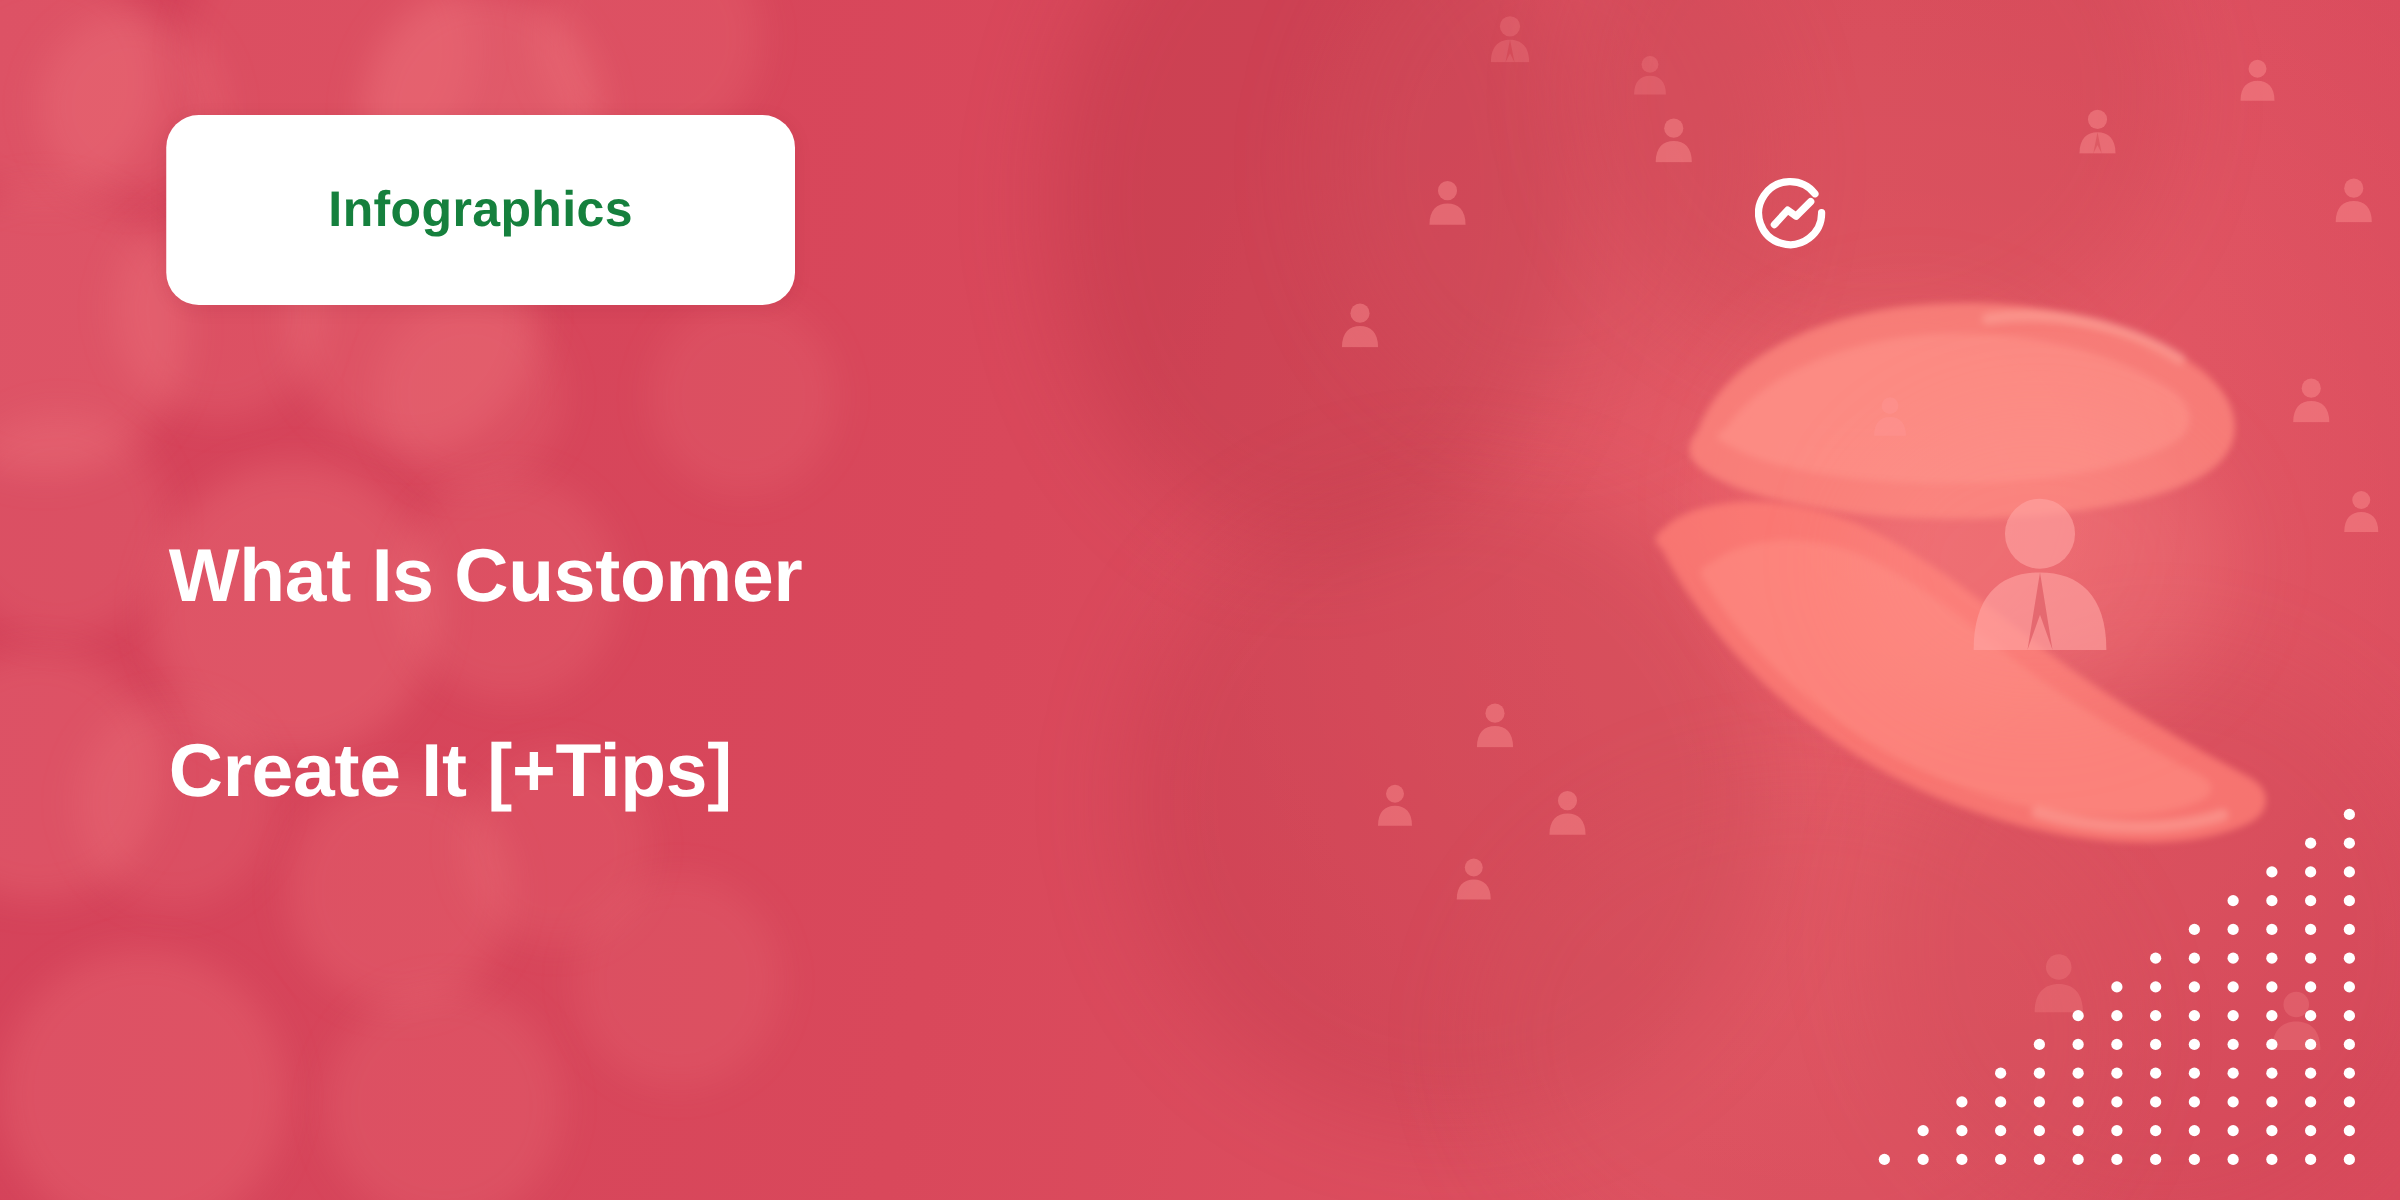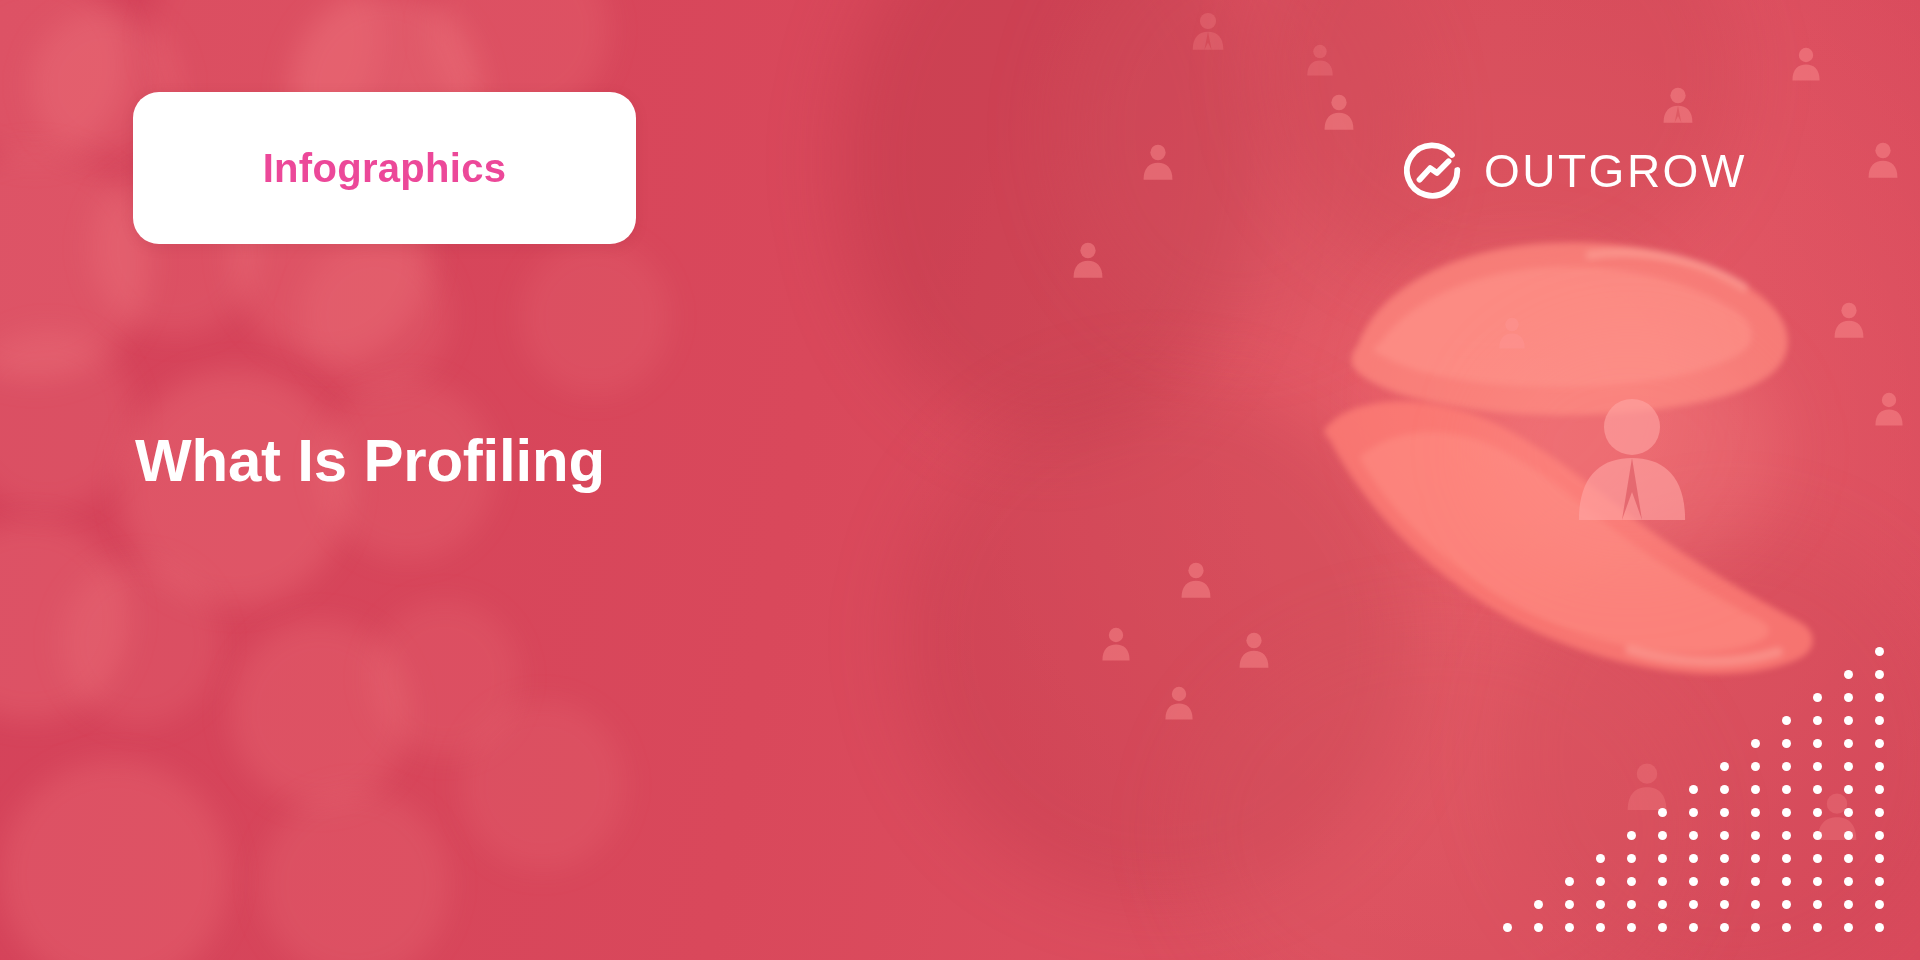"Infographics" .badge-label { color: #ec4899 -> #15803d }
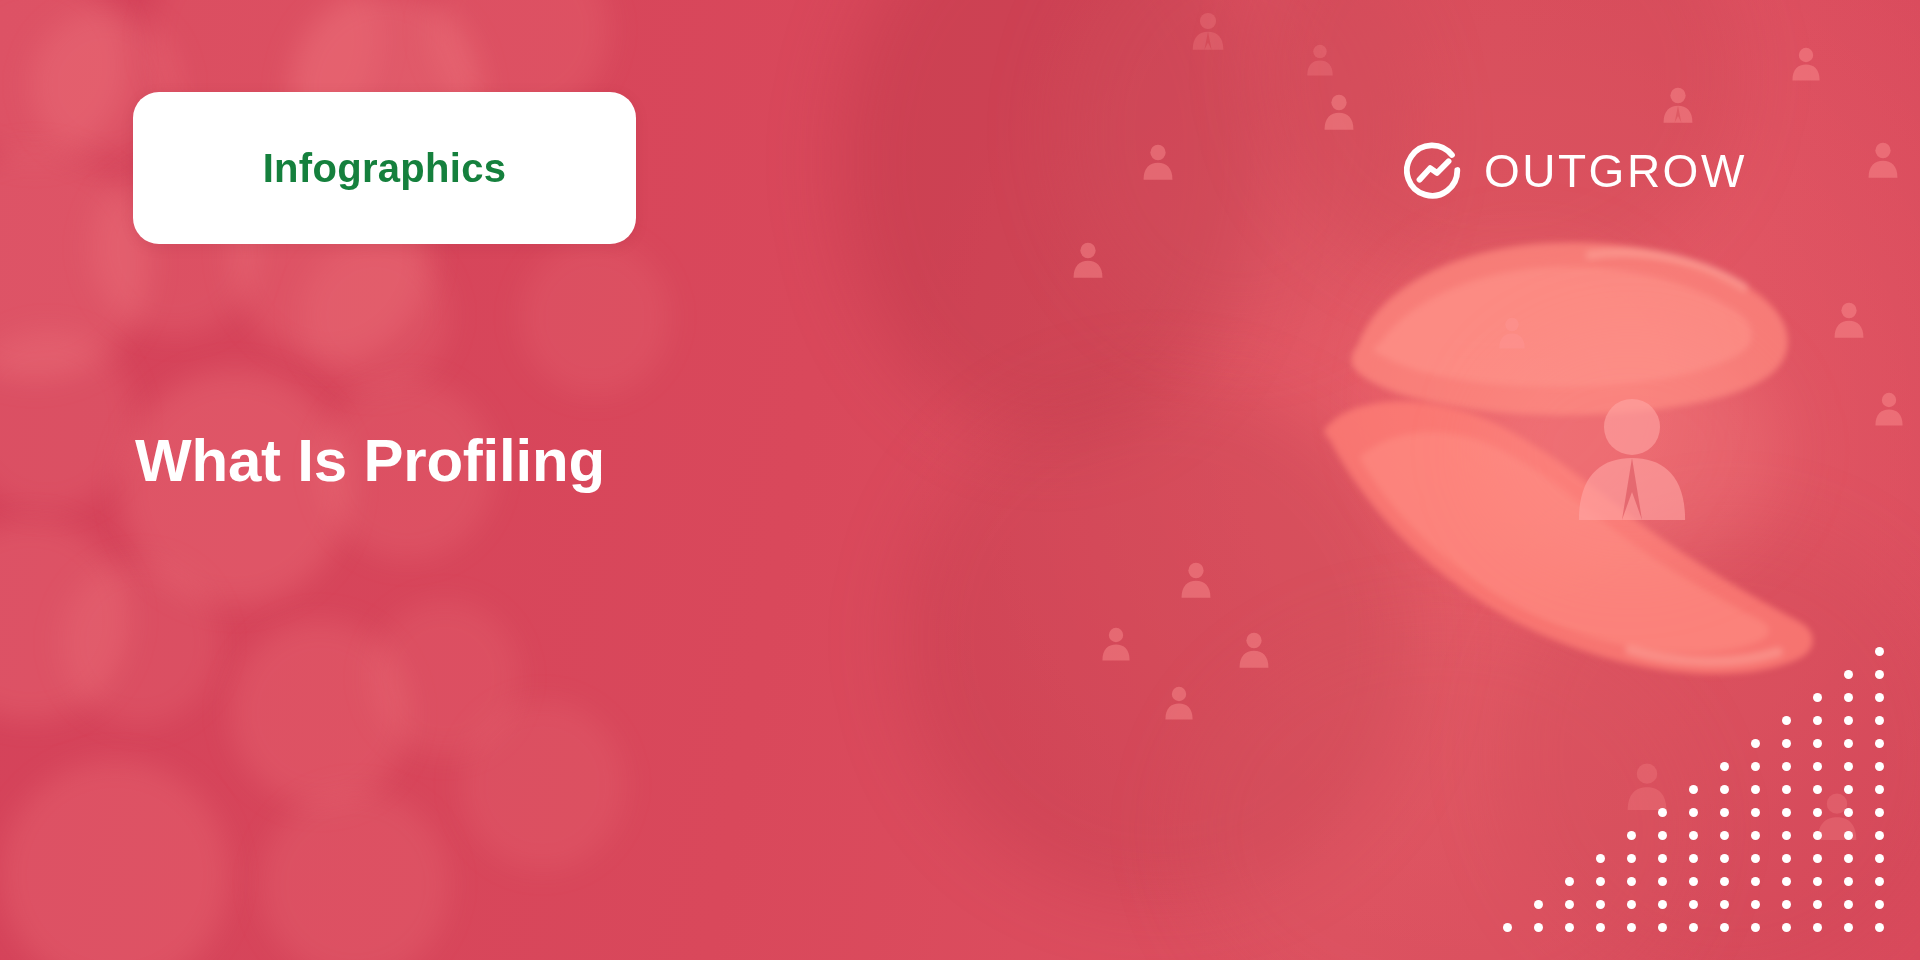"OUTGROW" span.logo-text { html: <span>OUTGROW</span> -> none }
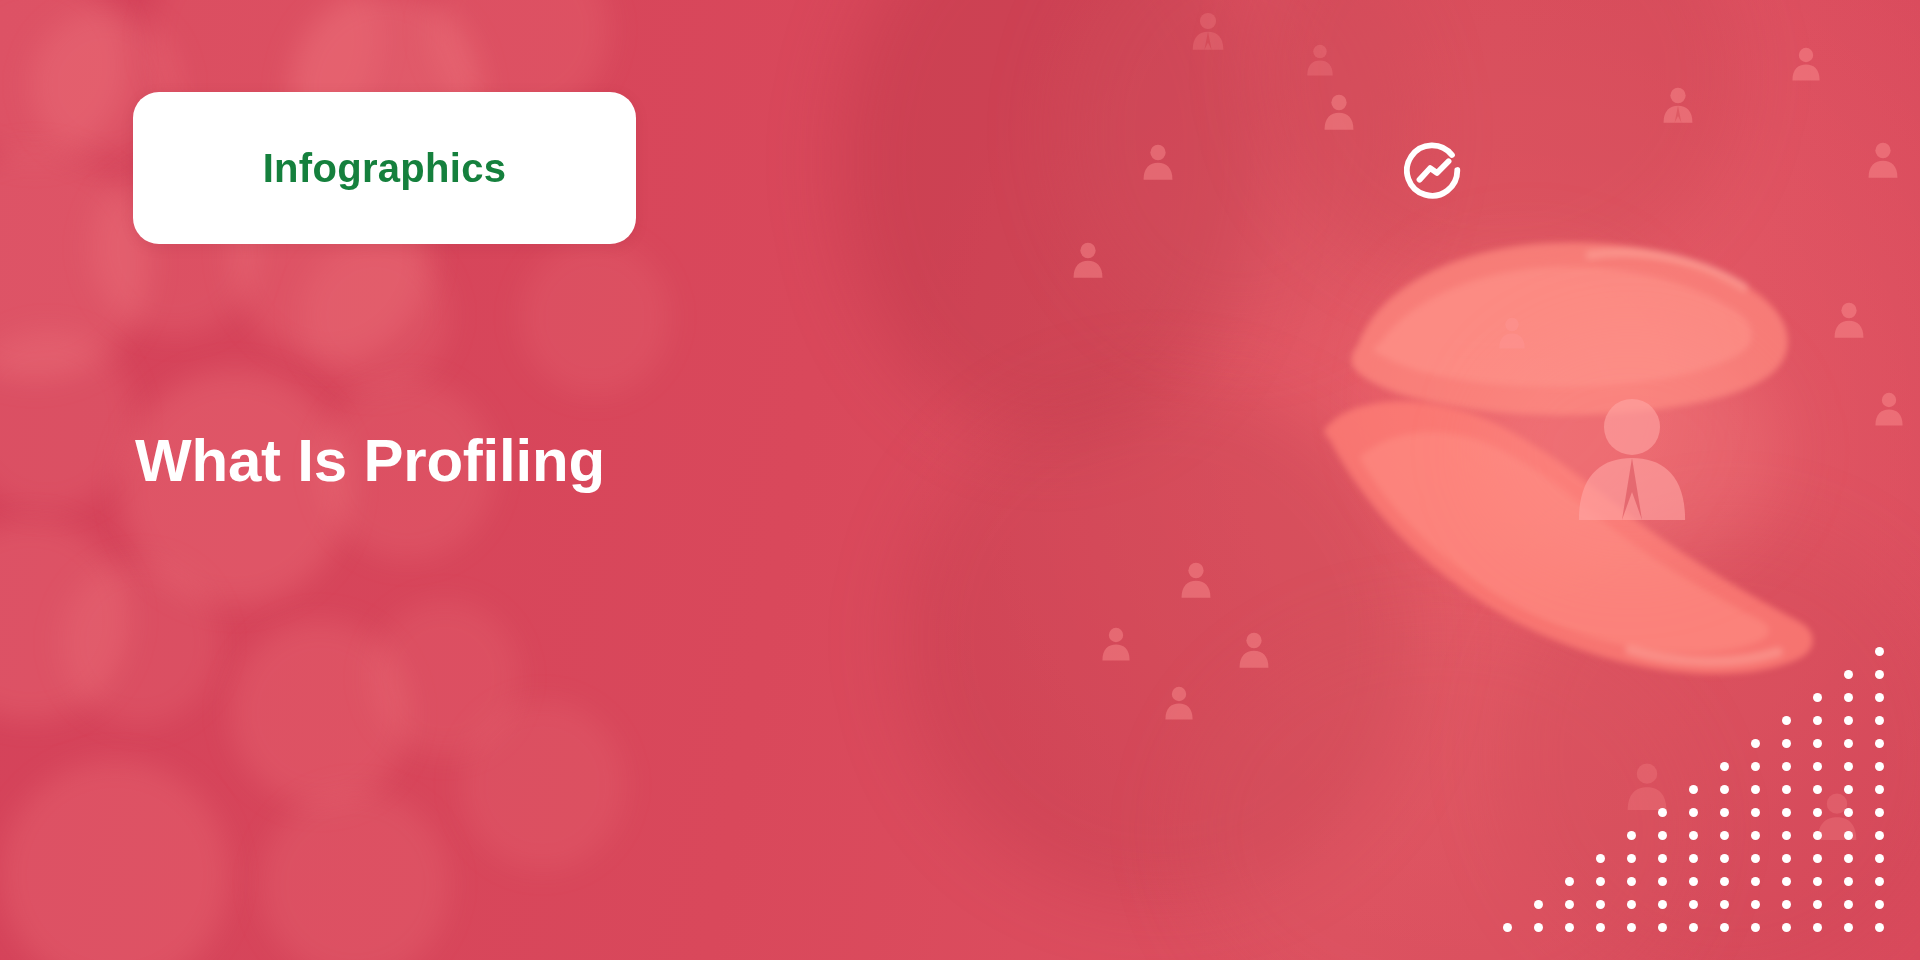"What Is Profiling" span { text: Profiling -> Customer }
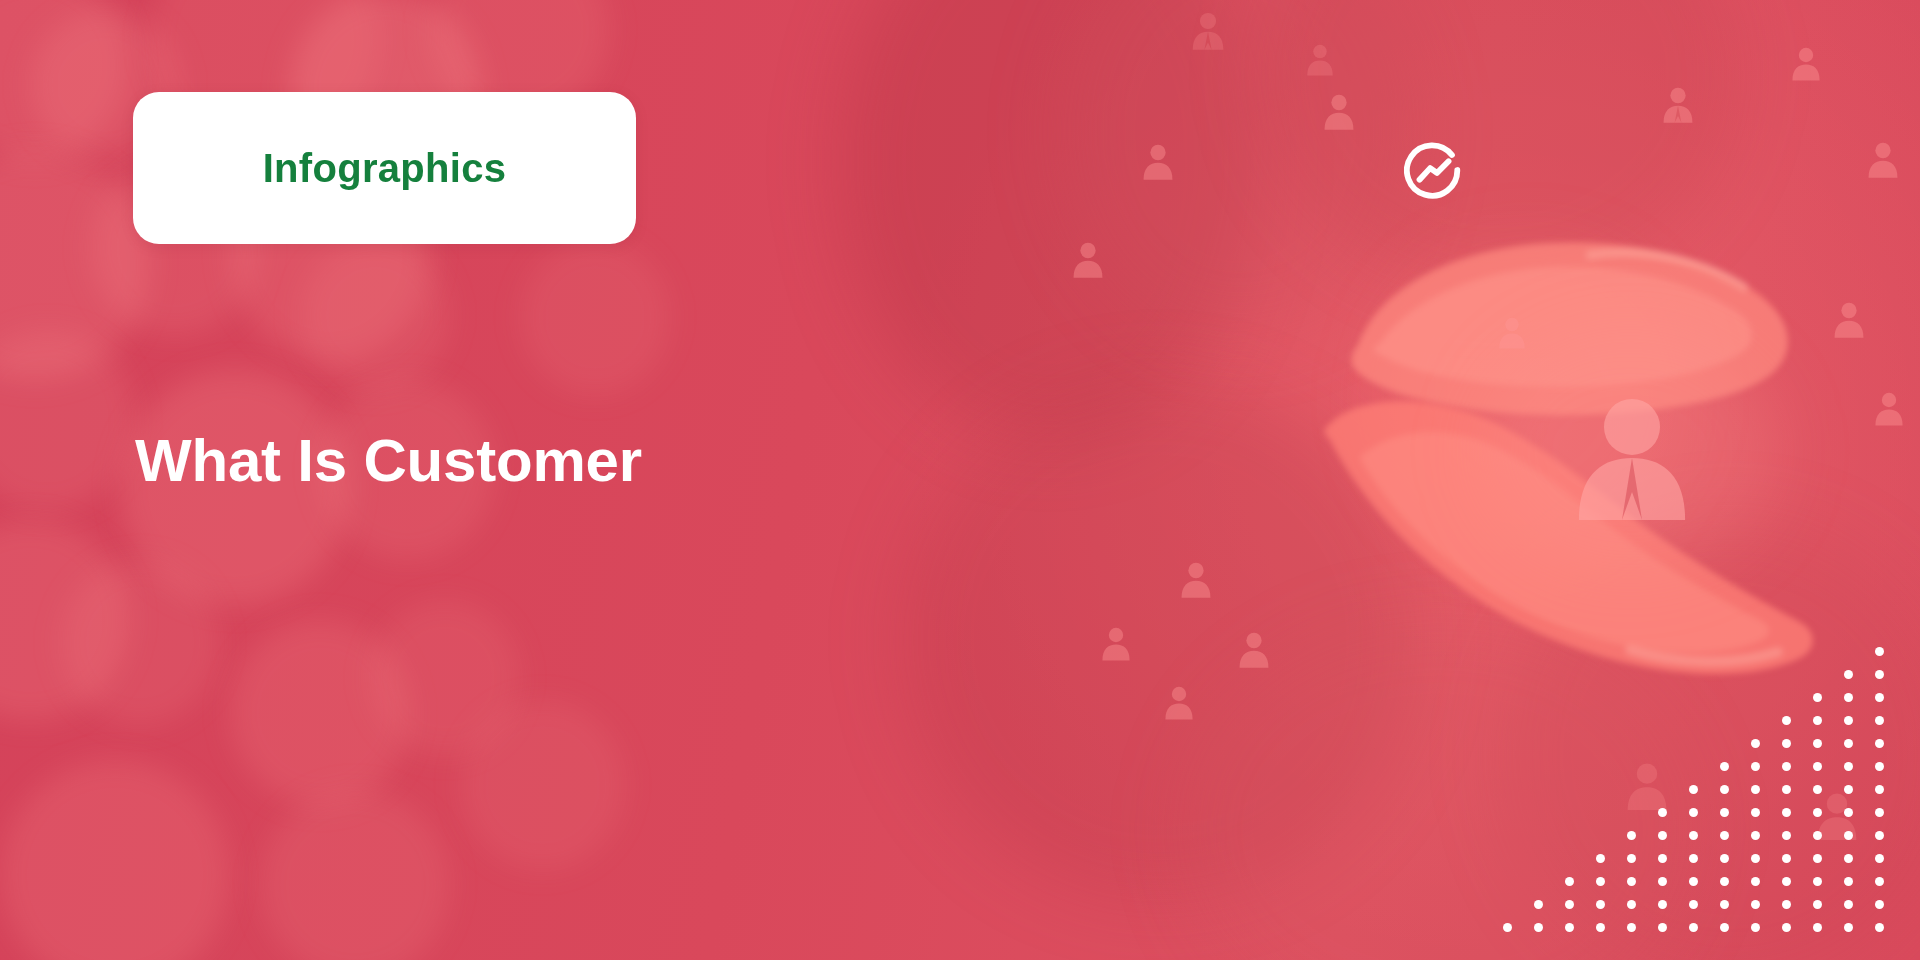"Create It [+Tips]" span { html: none -> <span>Create It [+Tips]</span> }
